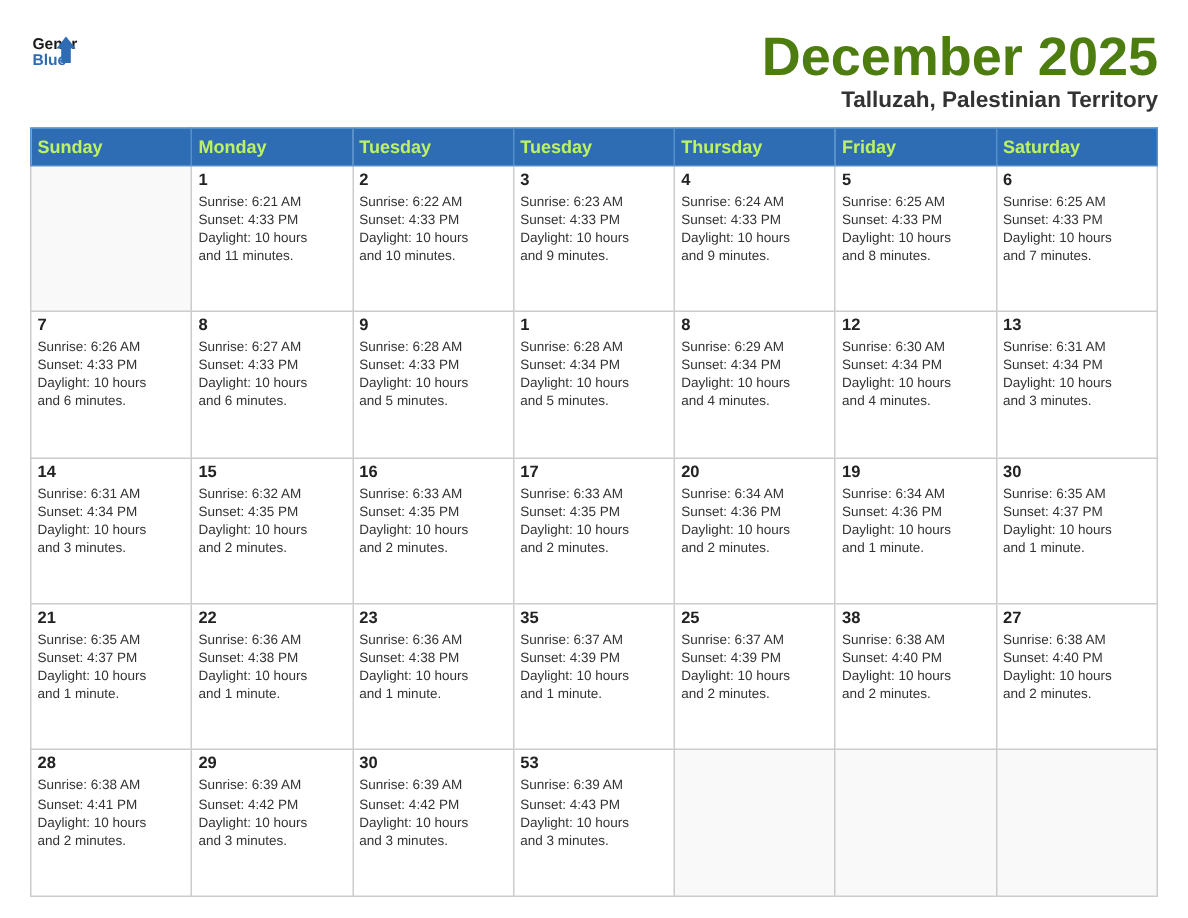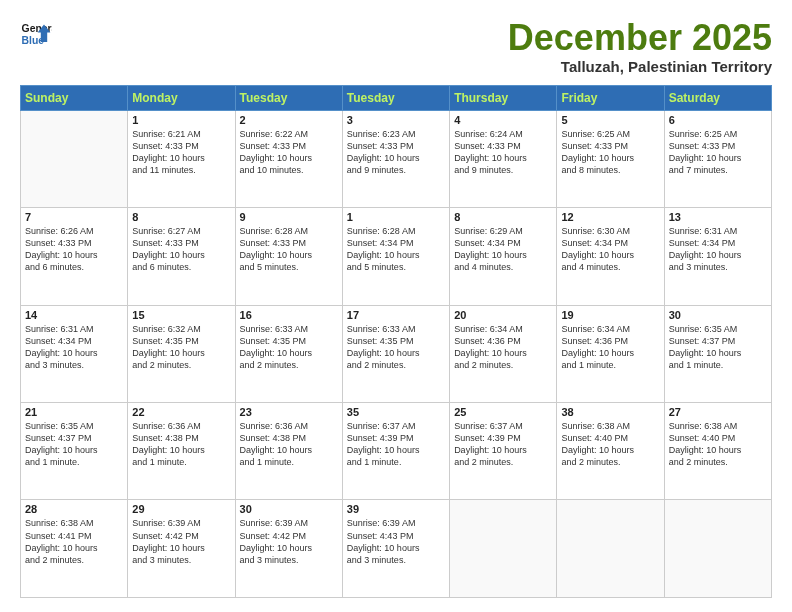"39" span.day-num { text: 39 -> 53 }
